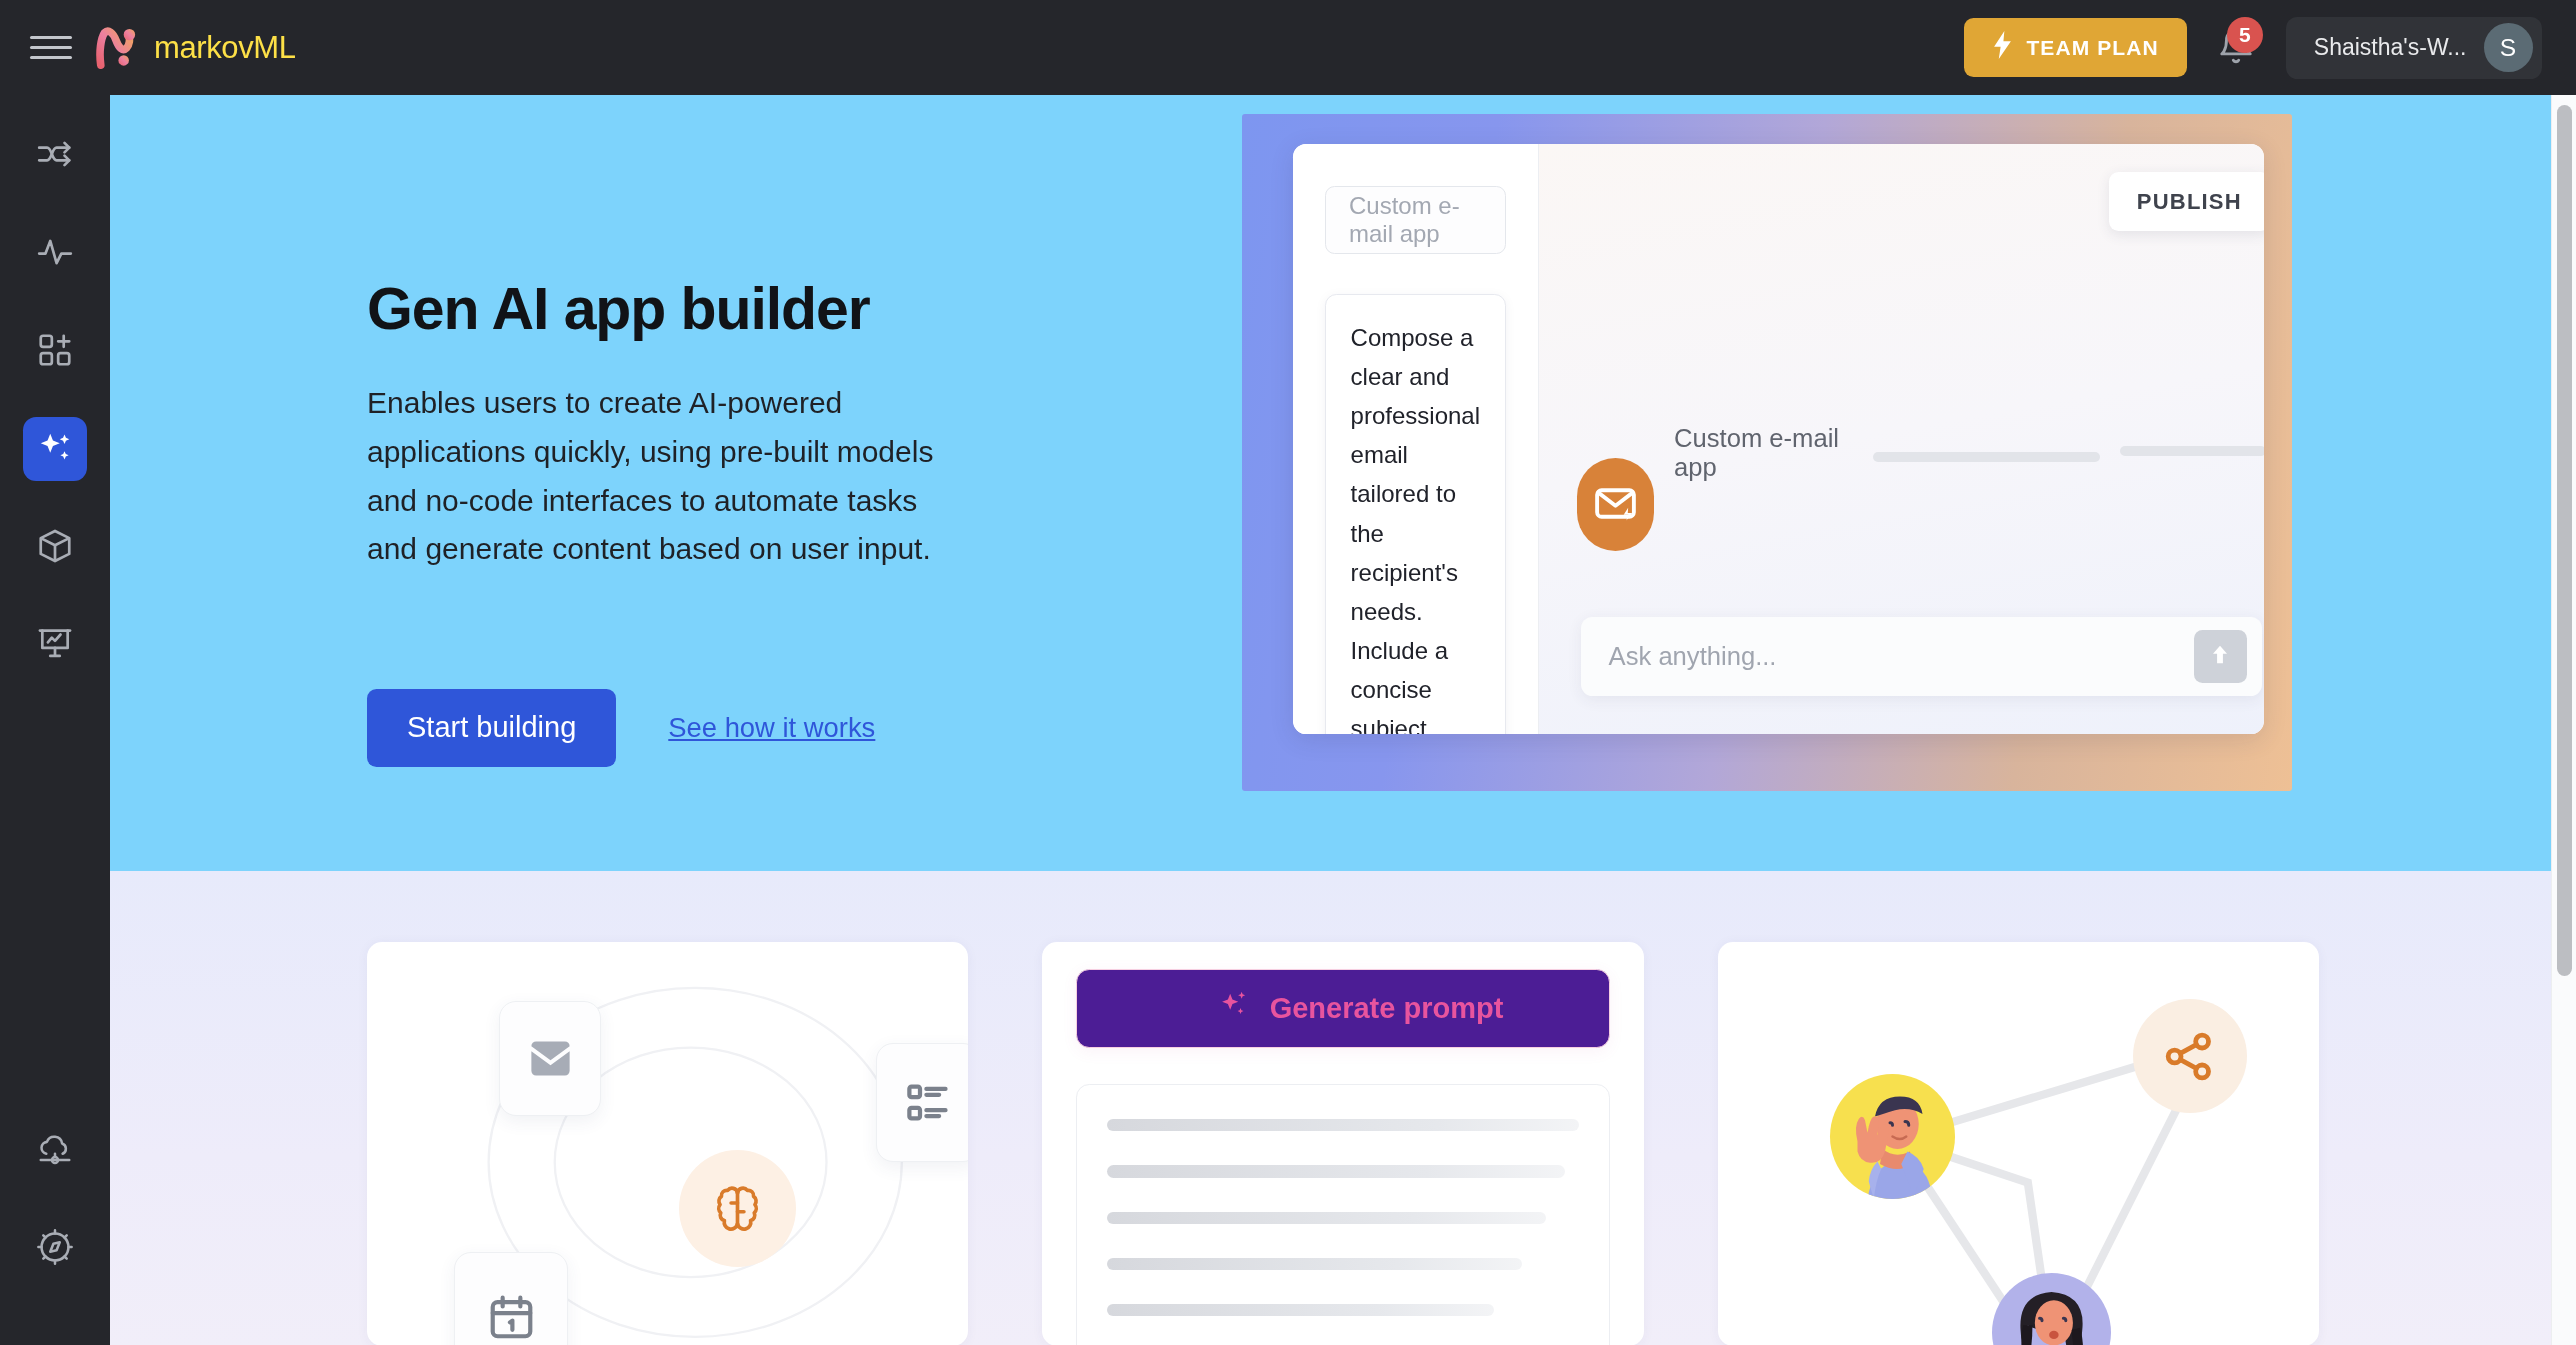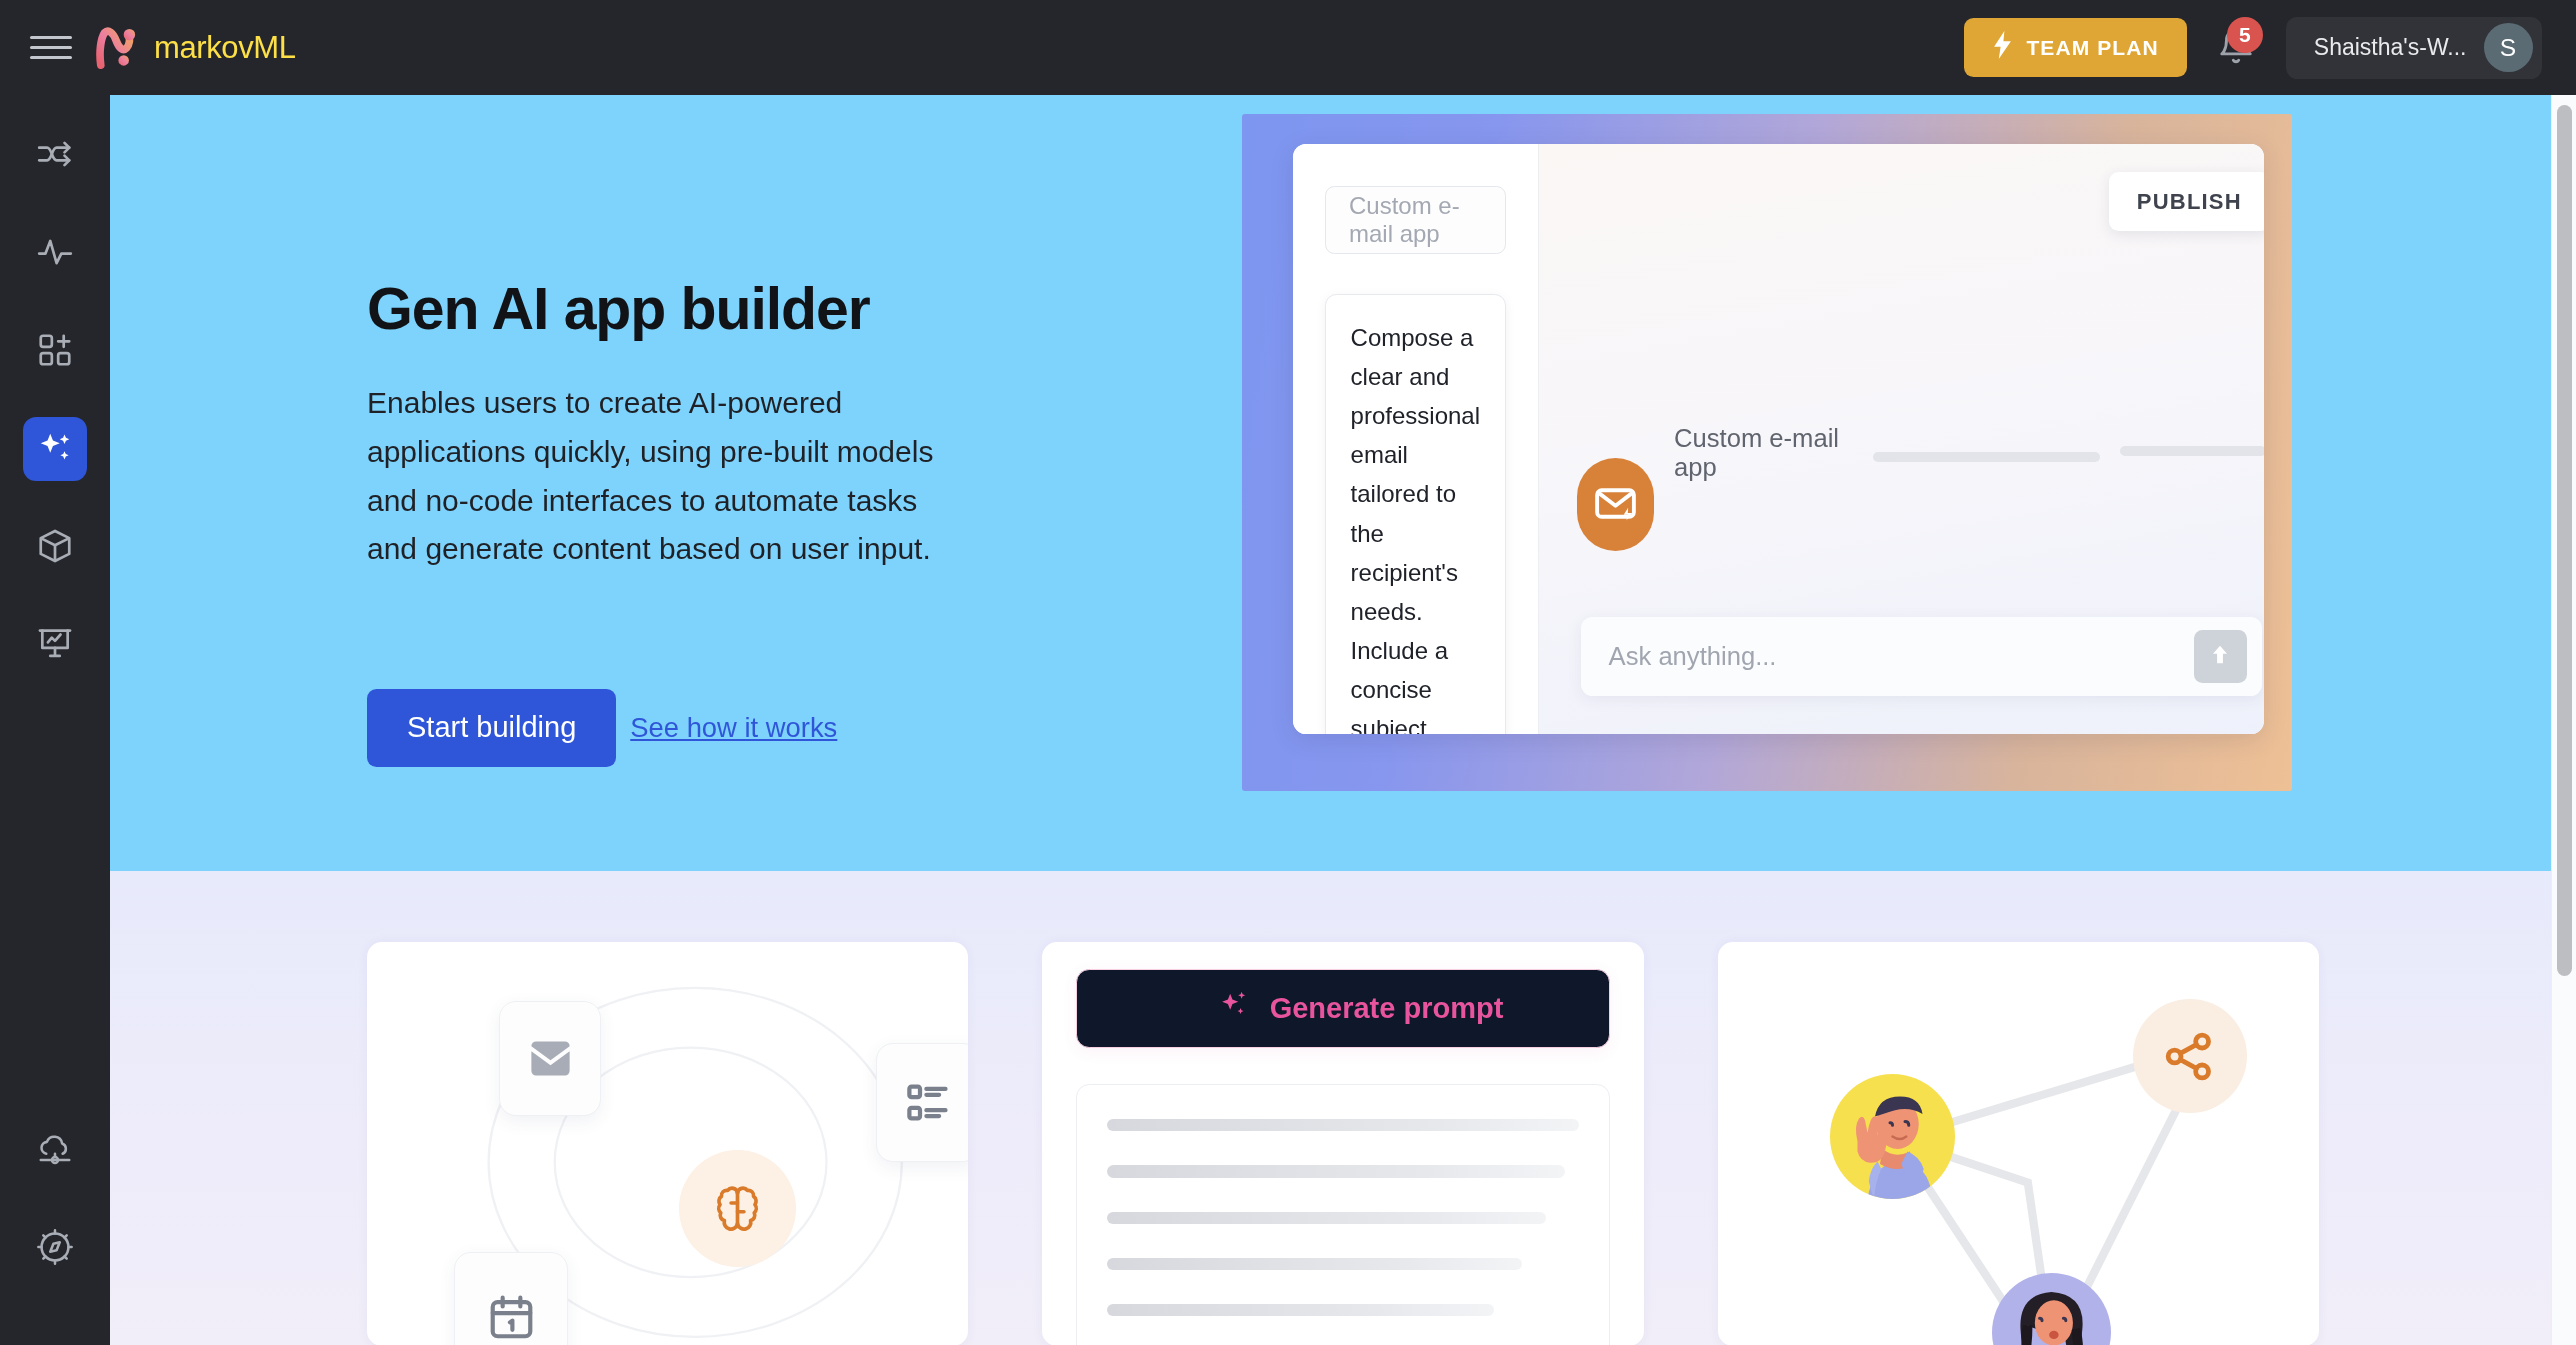"Start building" .hero-cta { gap: 14px -> 52px }
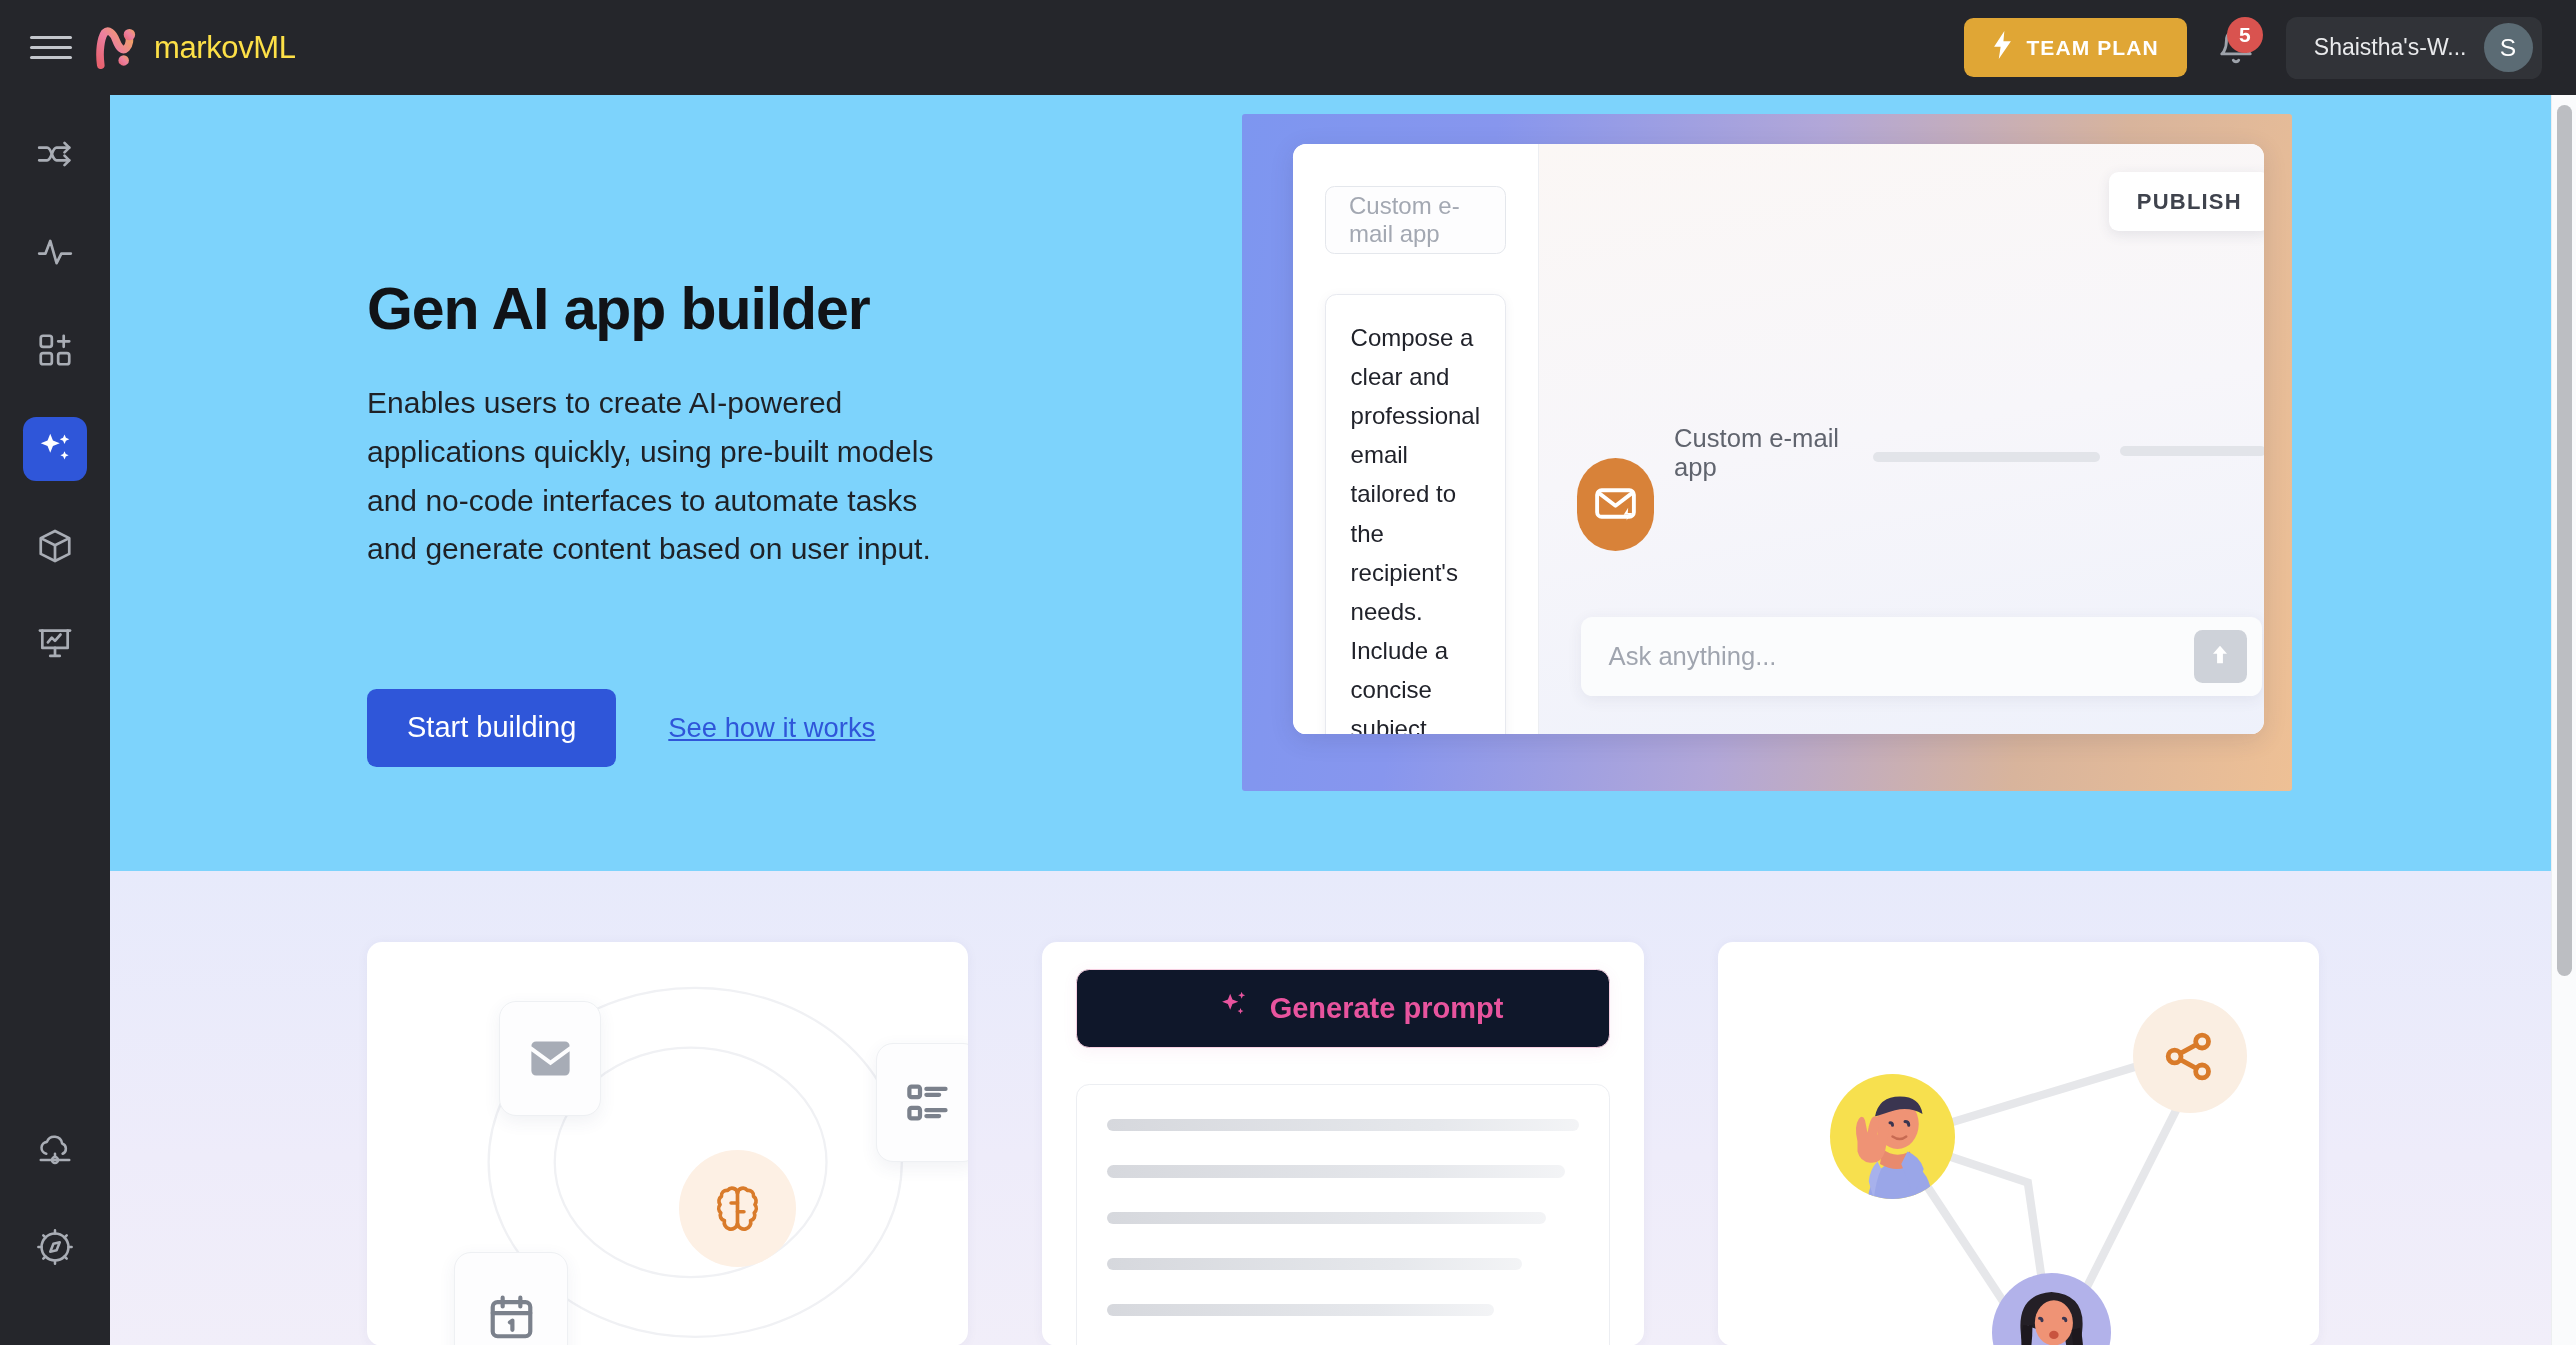"Generate prompt" .gen-btn { background: #0f172a -> #4c1d95 }
